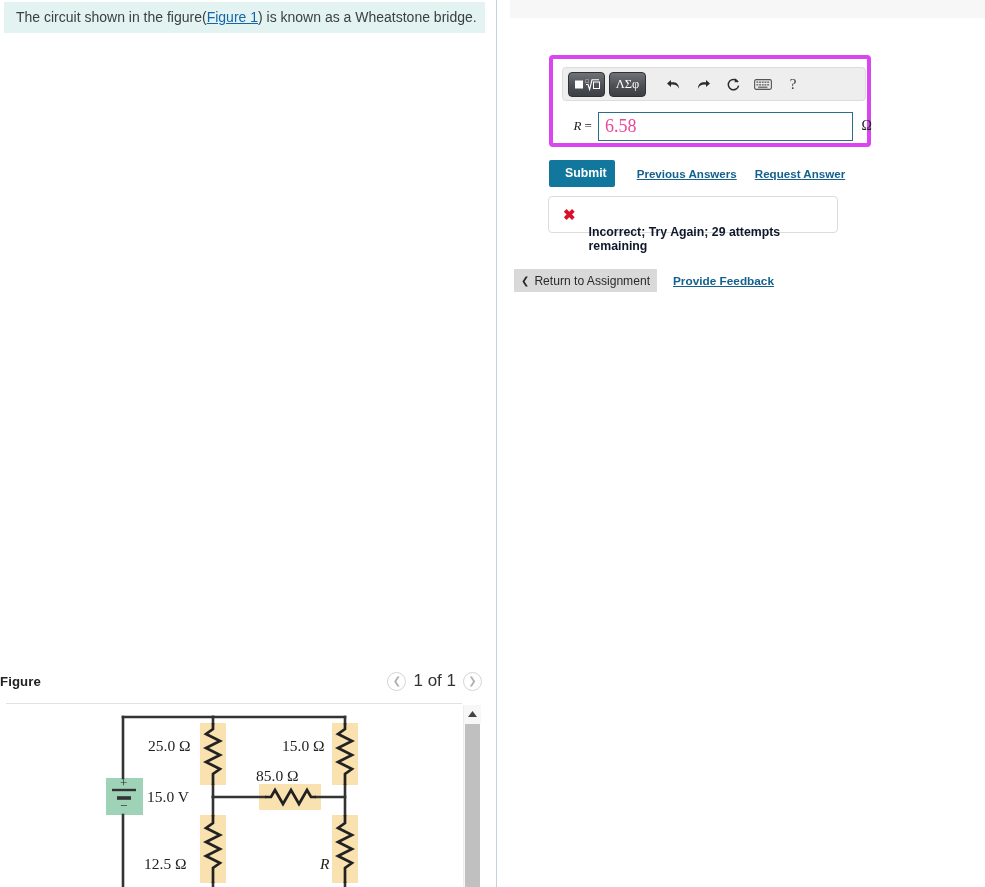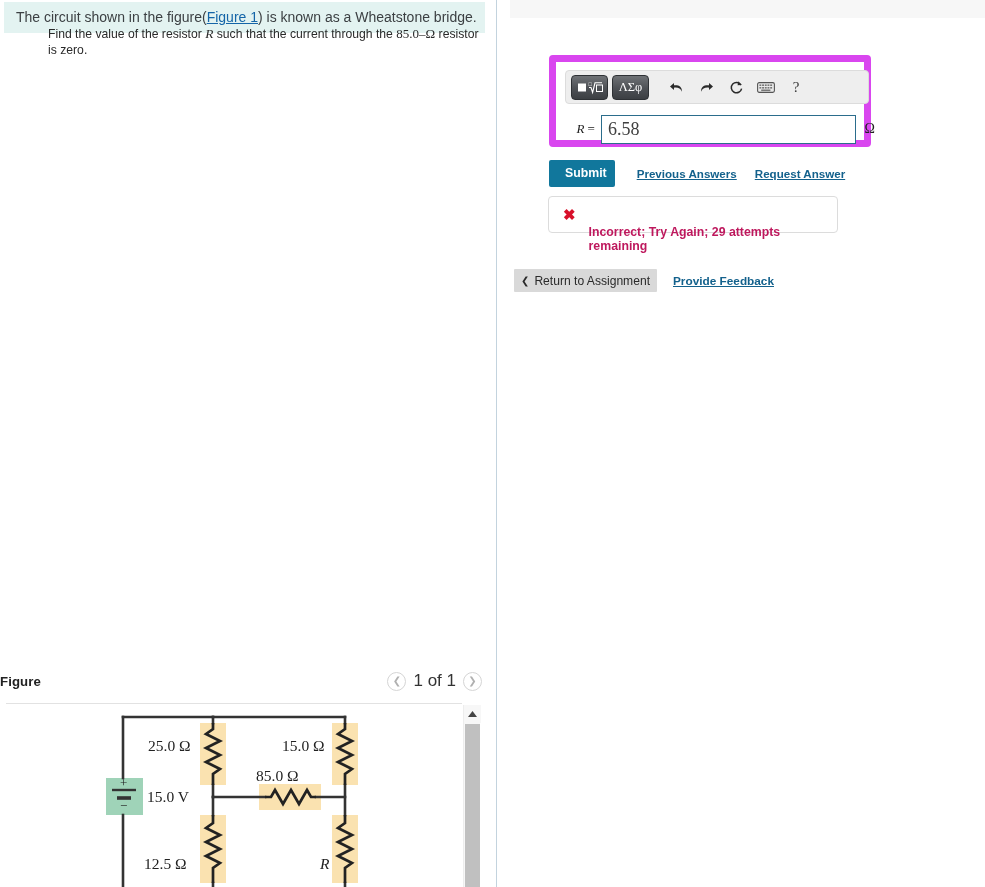"Find the value of the" div.question-text { html: <div> <span>Find the value of the resistor </span><span>R</span><span> such that the current through the </span><span>85.0</span><span>–</span><span>Ω</span><span> resistor is zero.</span> </div> -> none }
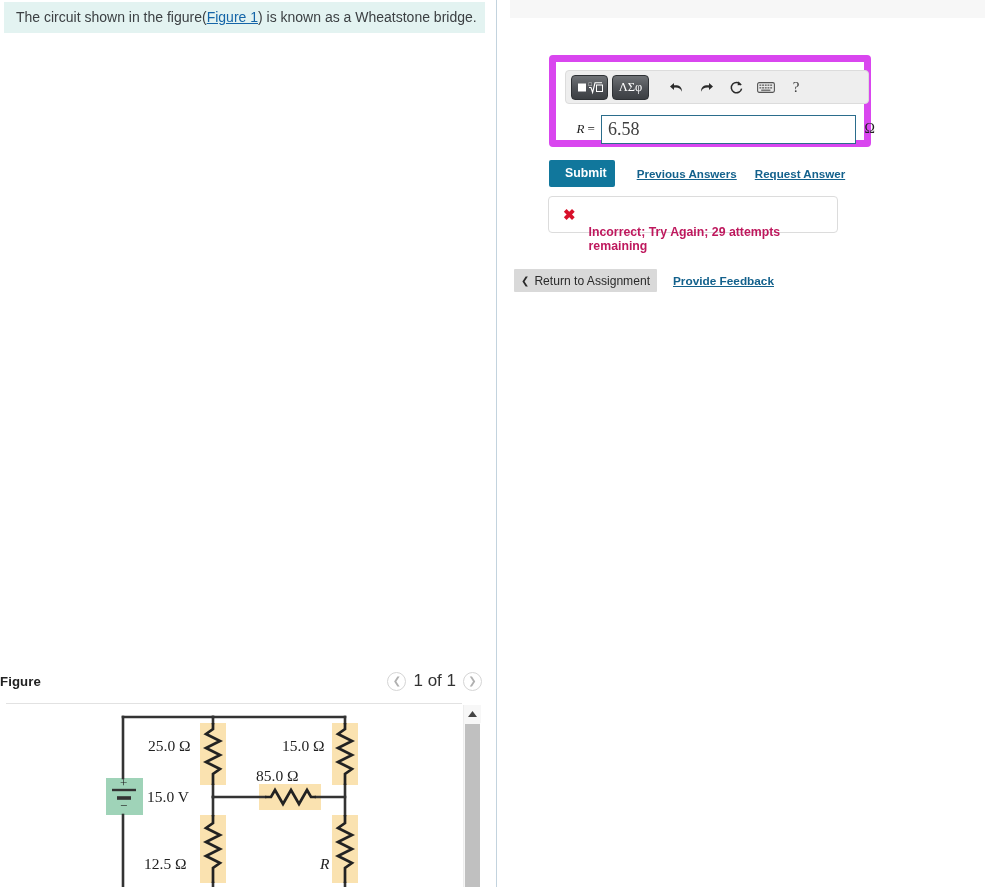"ΛΣφ" .answer-card { border: 7px solid #d946ef -> 4px solid #d946ef }
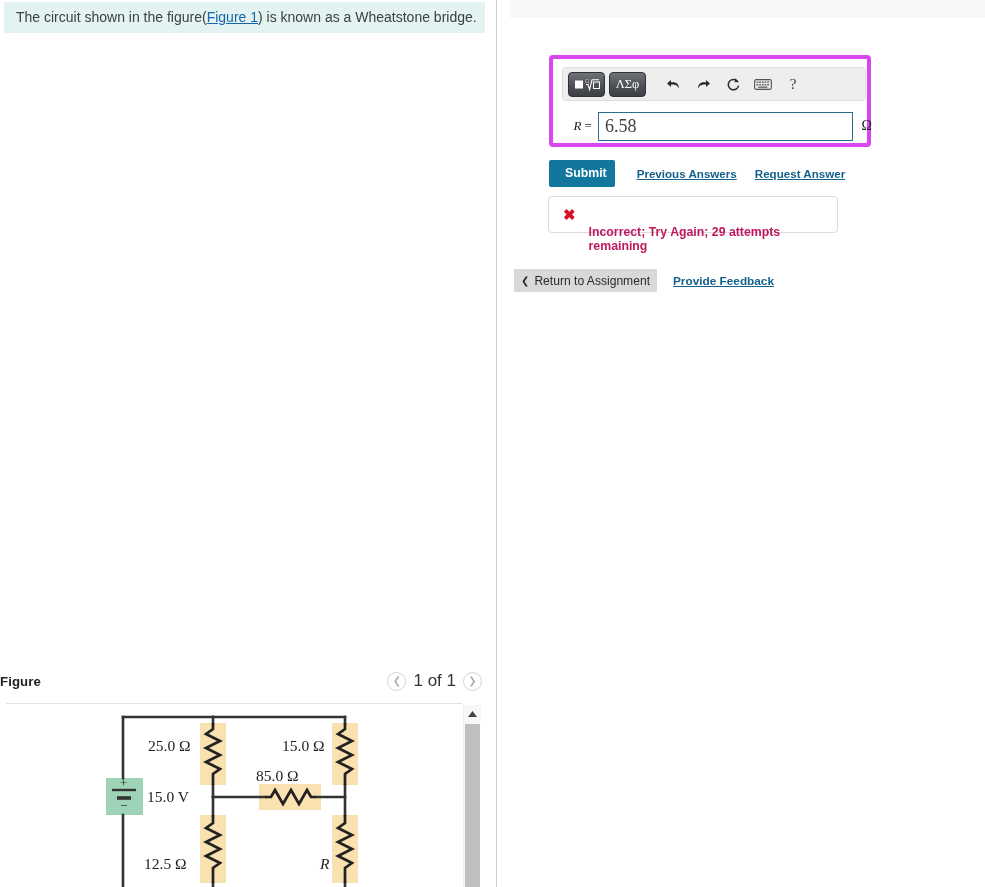"6.58" .ans-input { color: #404040 -> #ec4899 }
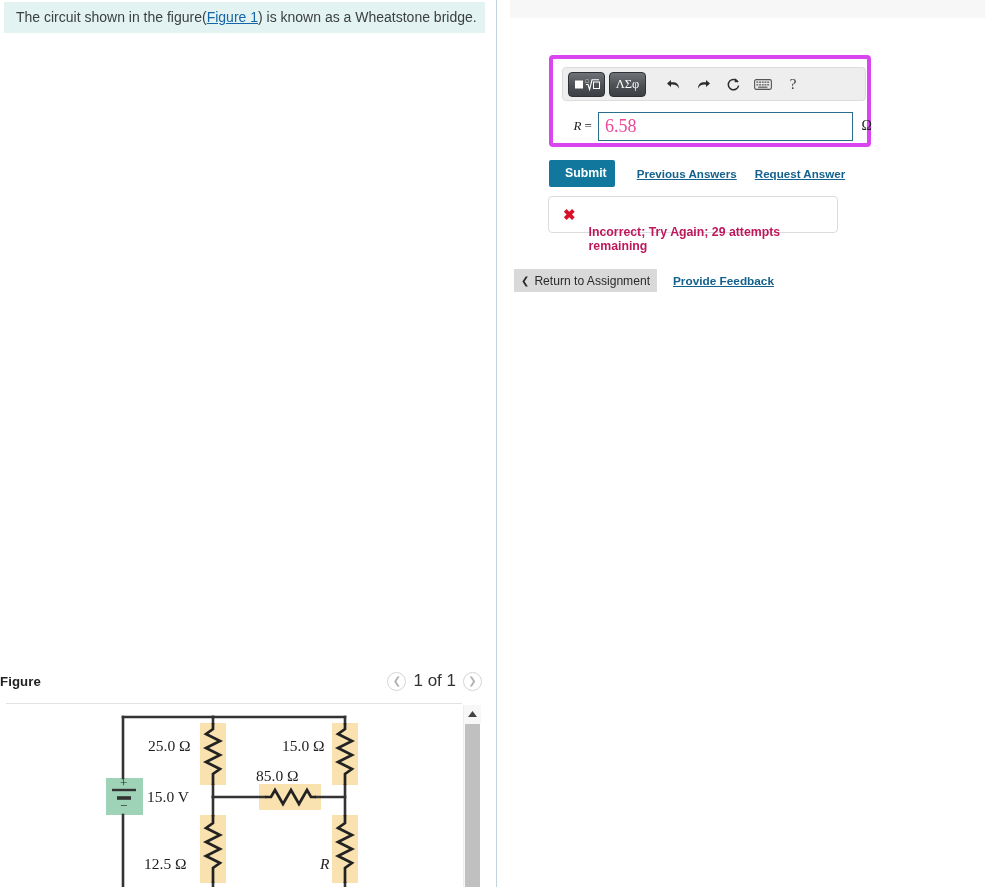"Incorrect; Try Again; 29 attempts" .fb-text { color: #be185d -> #0f172a }
